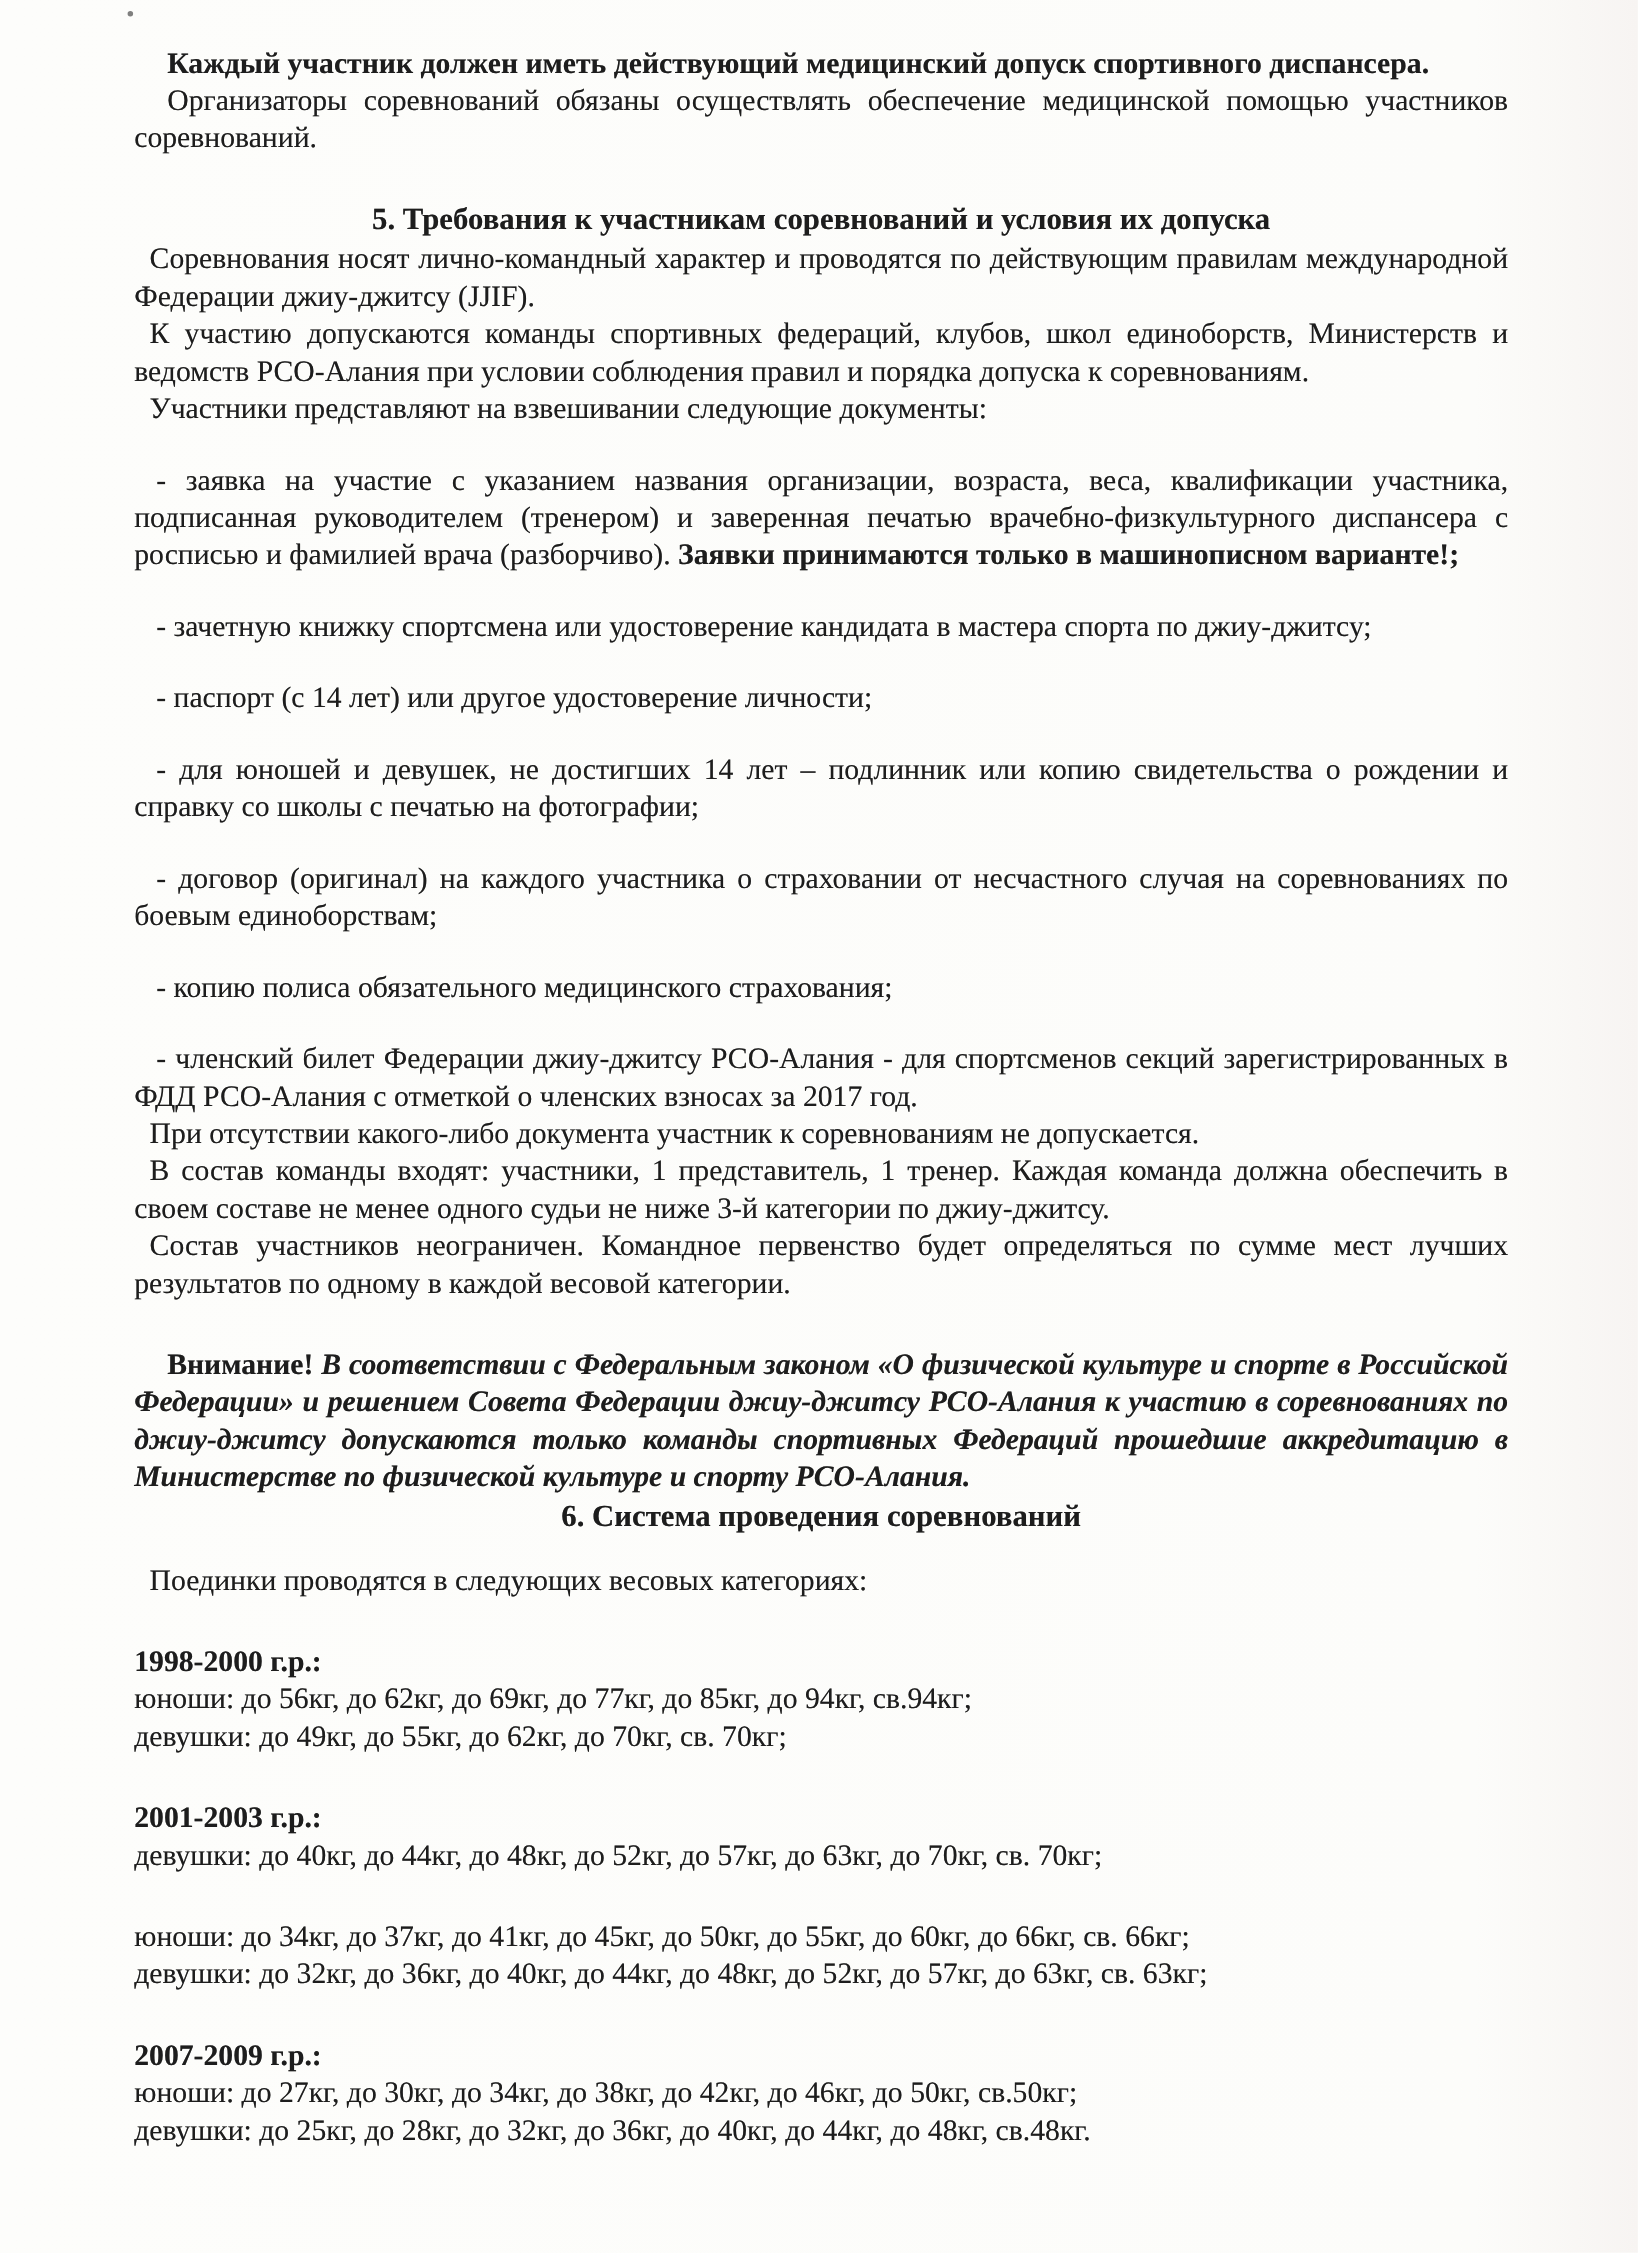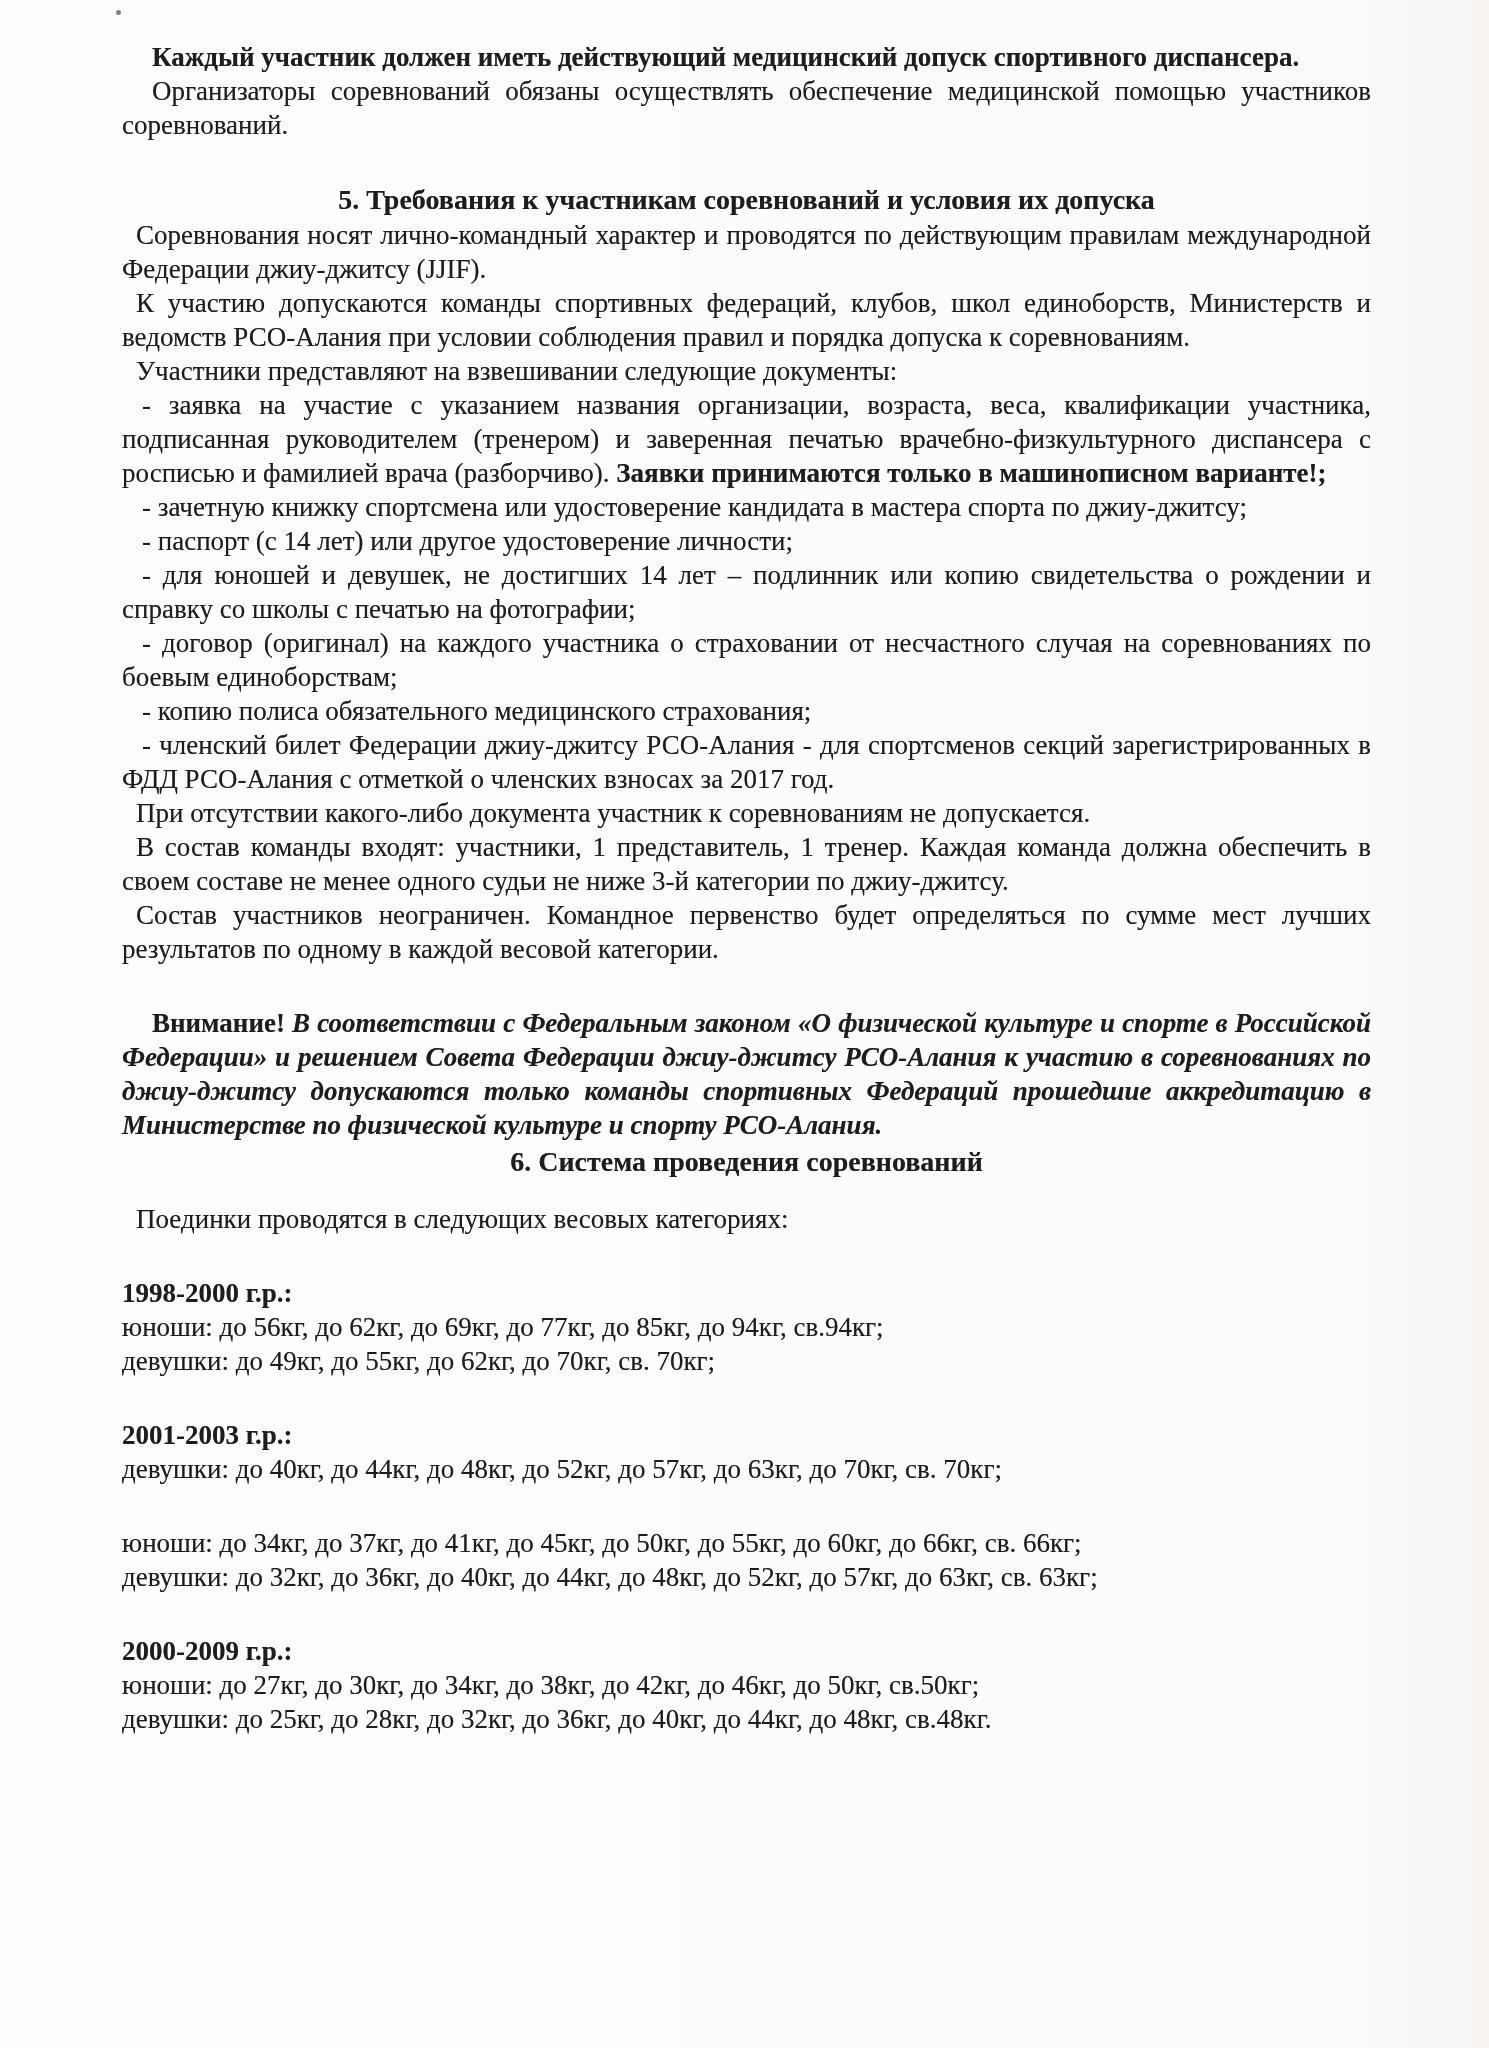"- заявка на участие с" .ind-li { margin-top: none -> 31px }
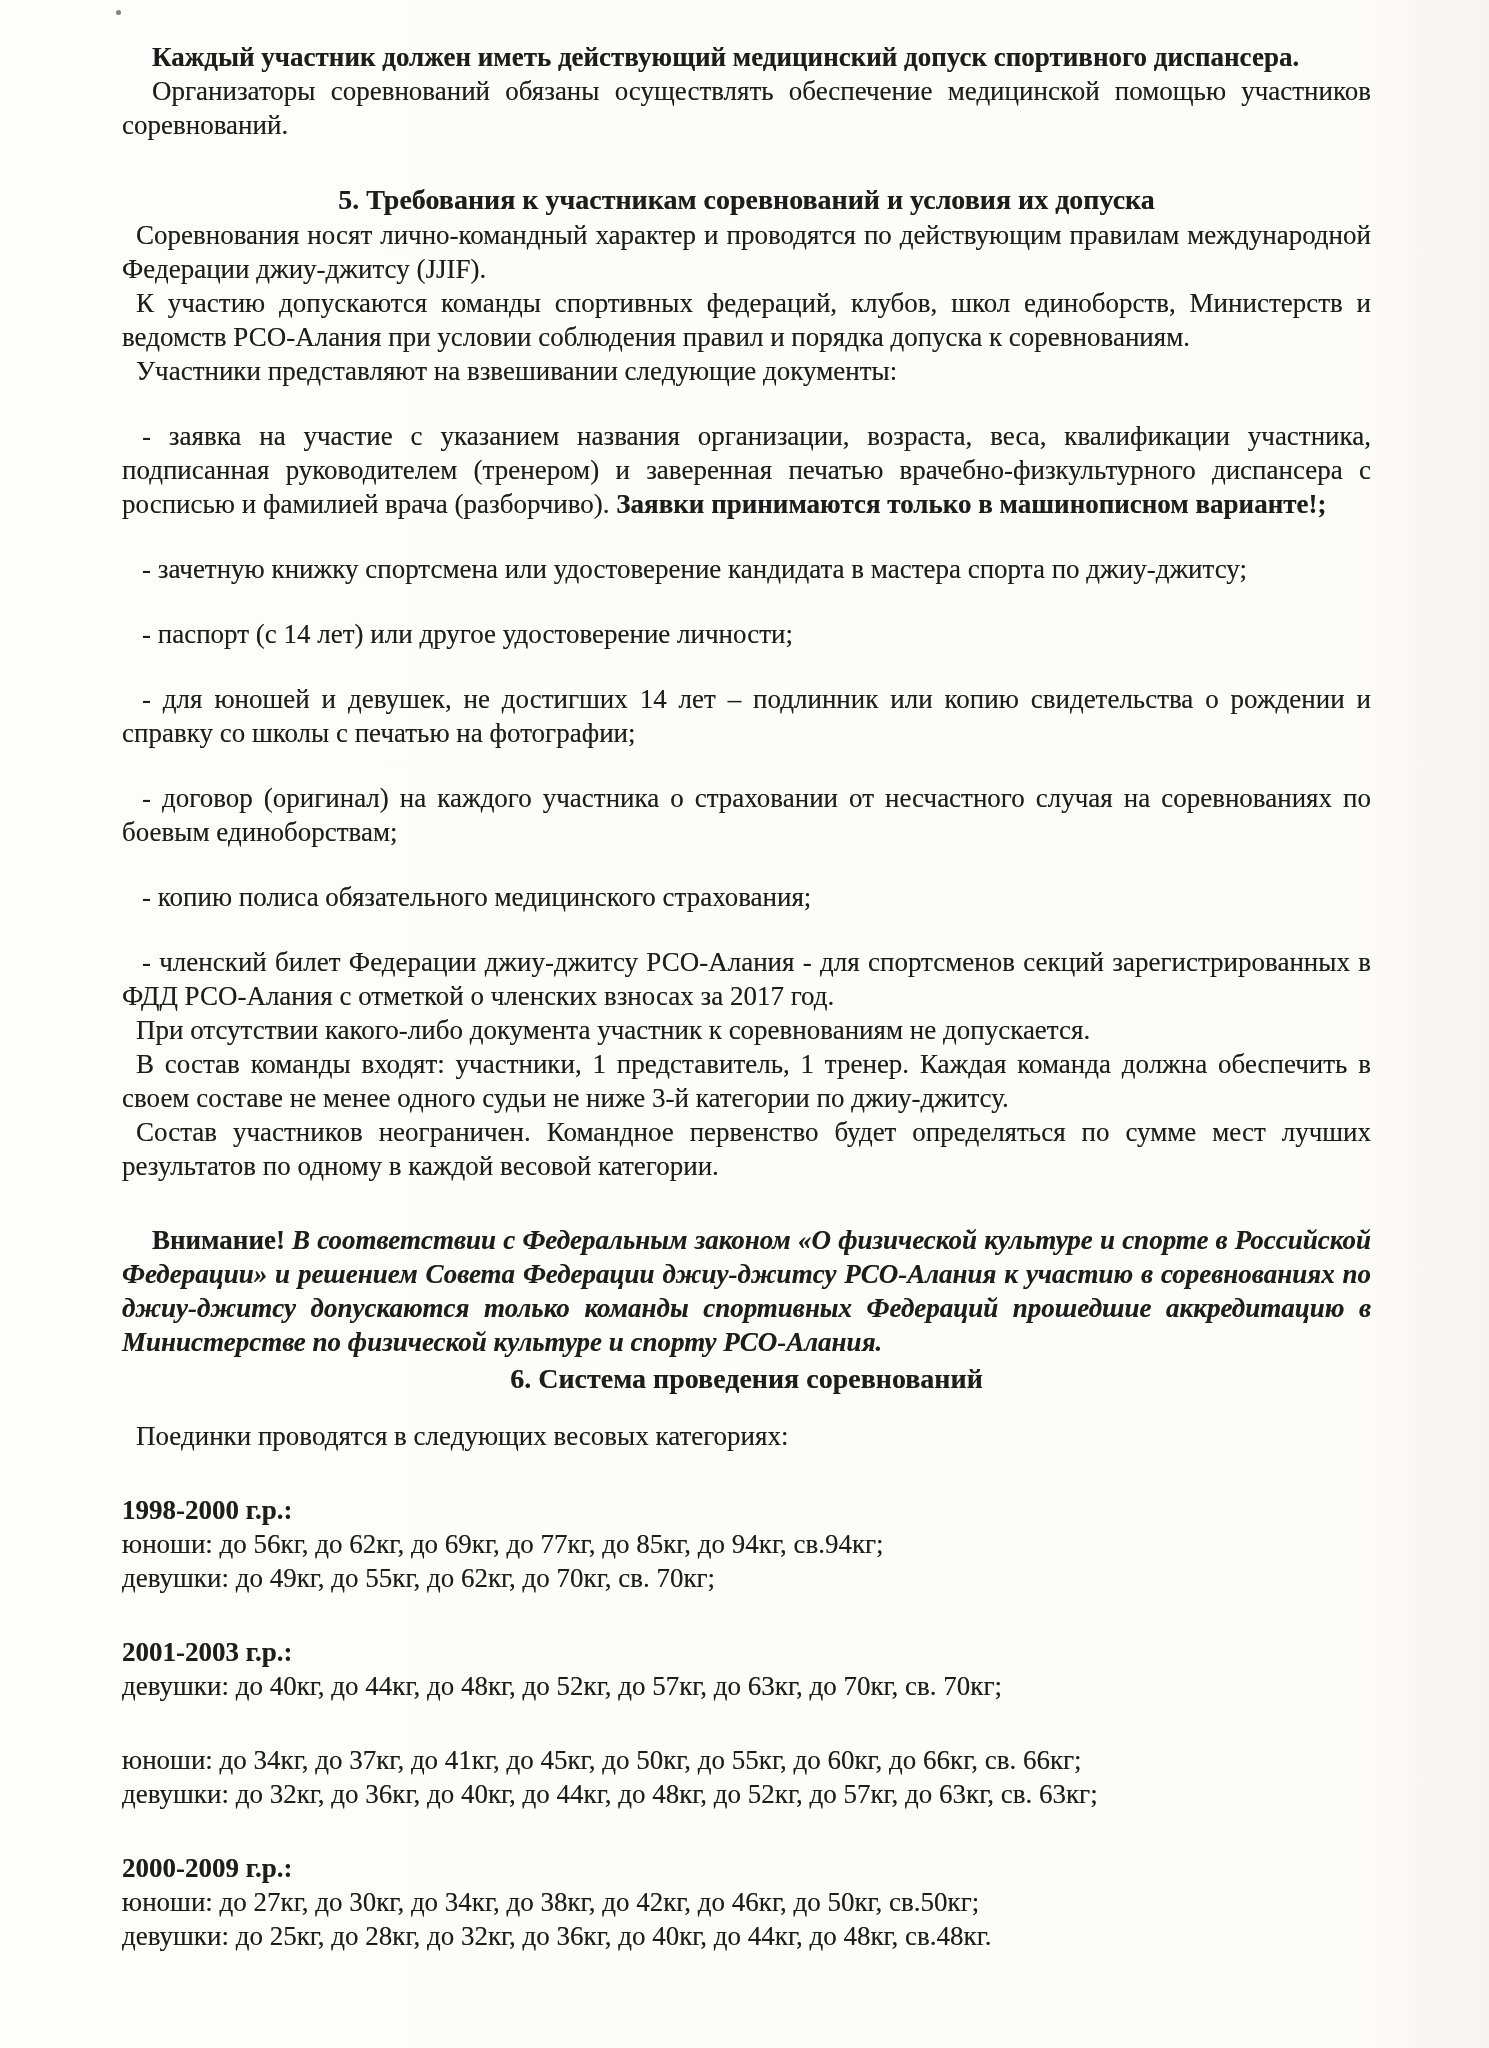"2000-2009 г.р.:" p.cat-years { text: 2000-2009 -> 2007-2009 }
